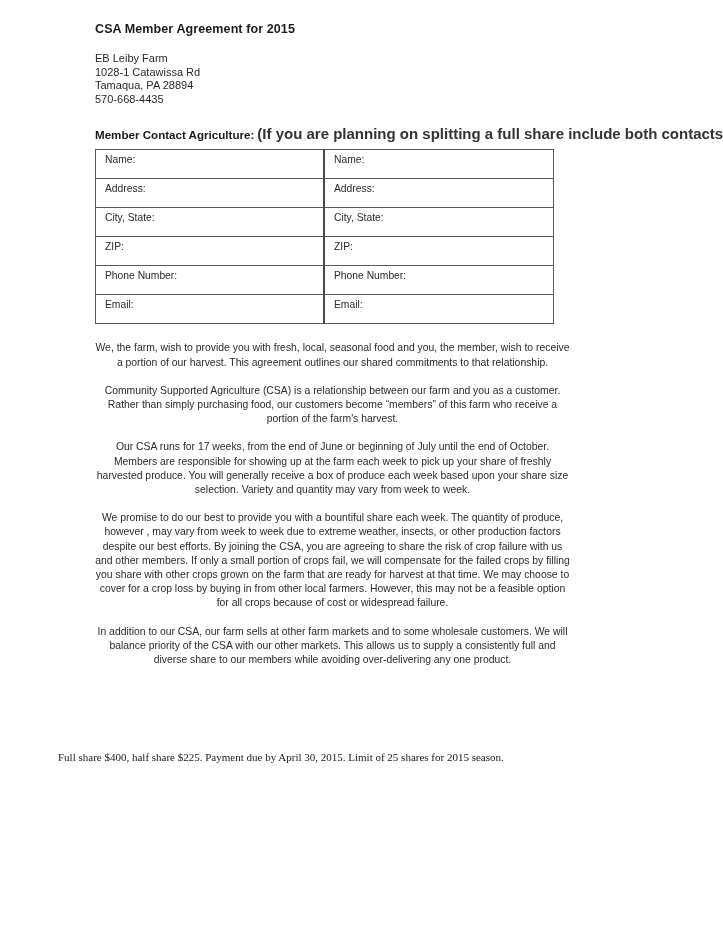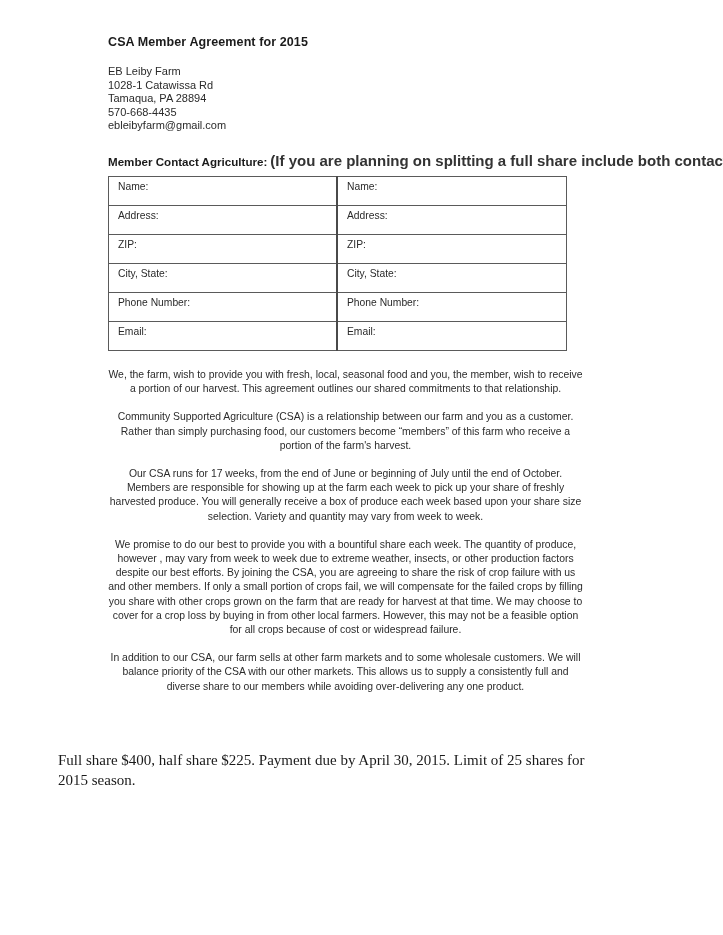"CSA Member Agreement for 2015" .scan-body { left: 108px -> 95px; margin-top: 13px -> none }
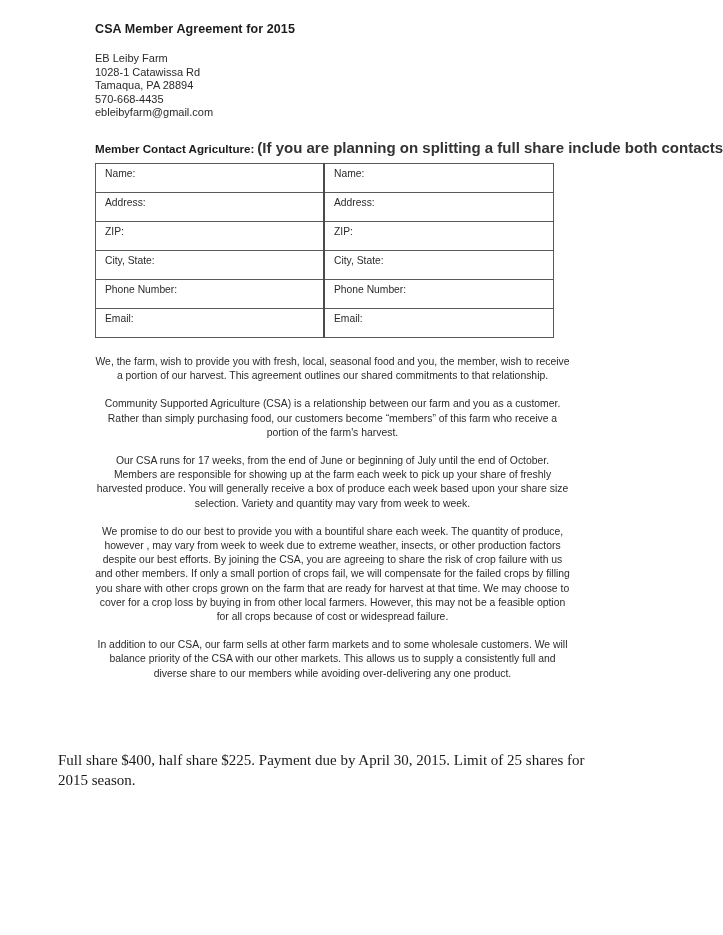"ebleibyfarm@gmail.com" div { html: <div>ebleibyfarm@gmail.com</div> -> none }
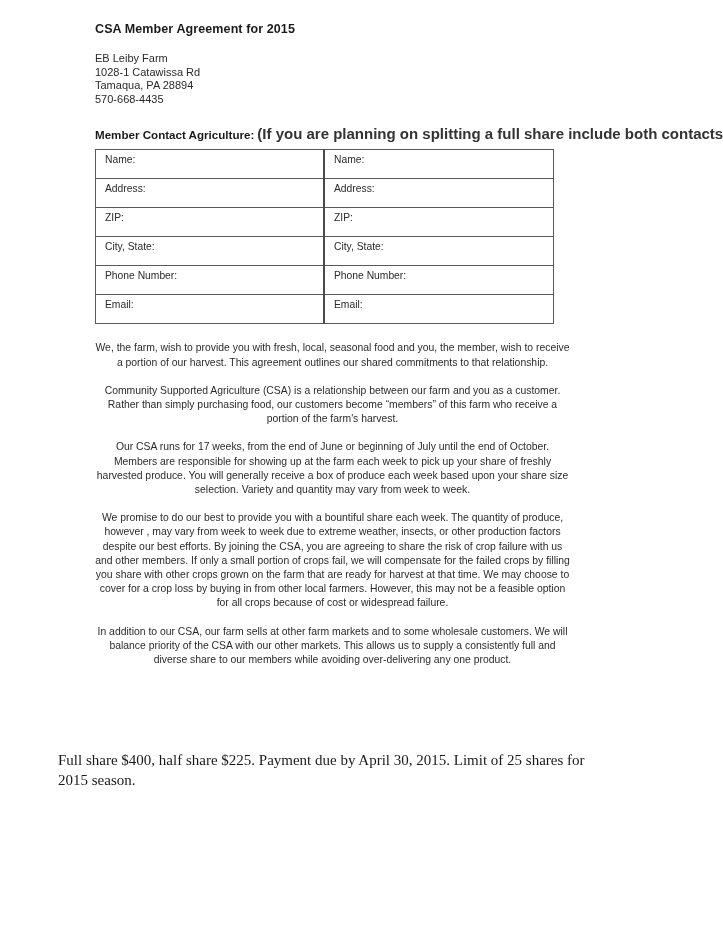"ZIP:" tr { order: before "City, State:" -> after "City, State:" }
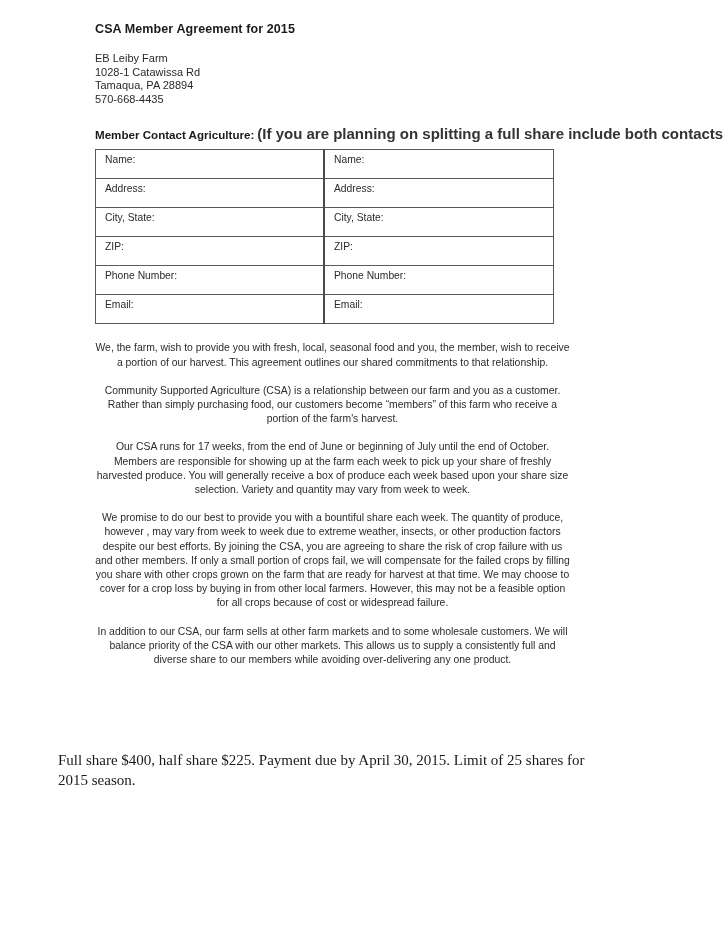"Full share $400, half share" .bottom-note { font-size: 15px -> 11px; line-height: 20px -> 14px }
